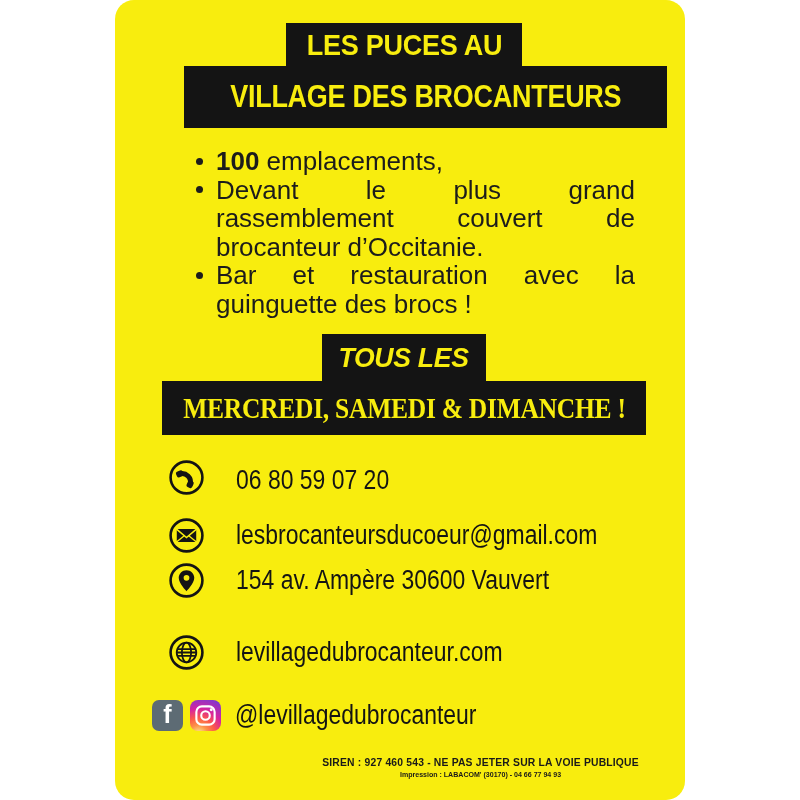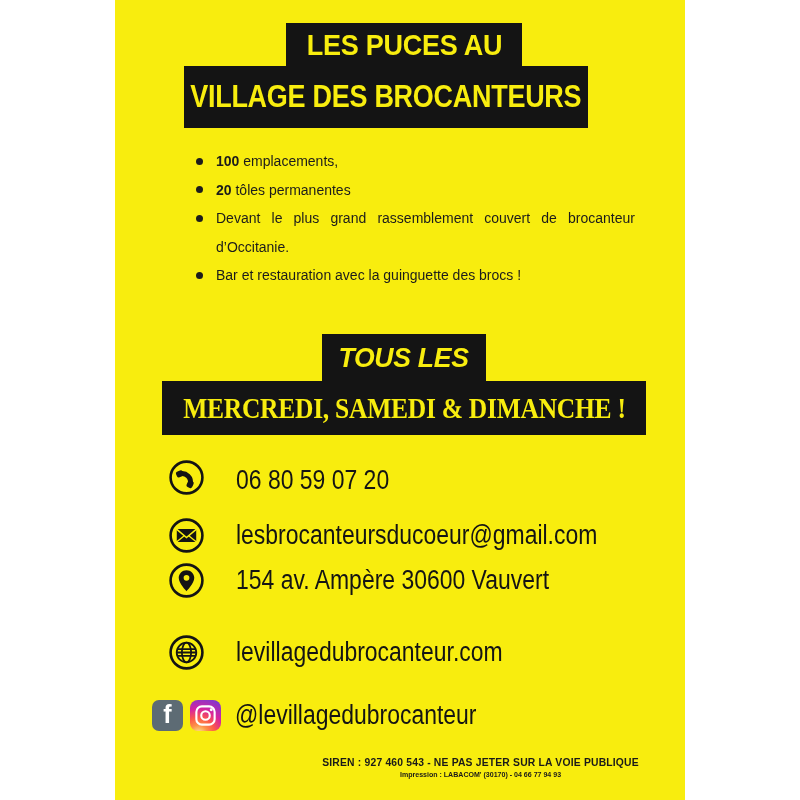"LES PUCES AU" .flyer { border-radius: none -> 19px }
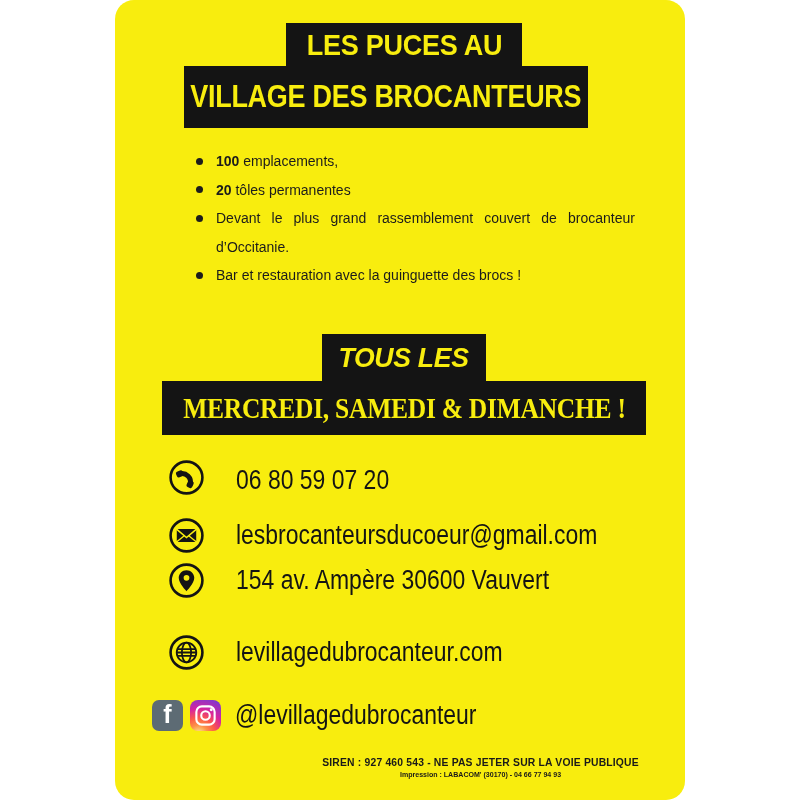"VILLAGE DES BROCANTEURS" .title2 { width: 404px -> 483px }
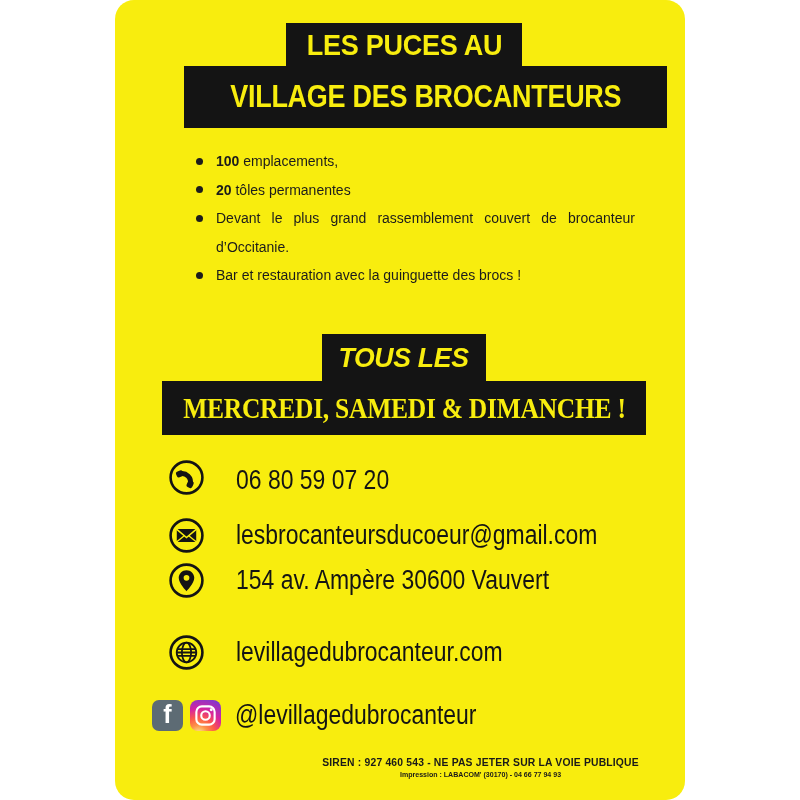"100 emplacements," .bullets { font-size: 14px -> 26px }
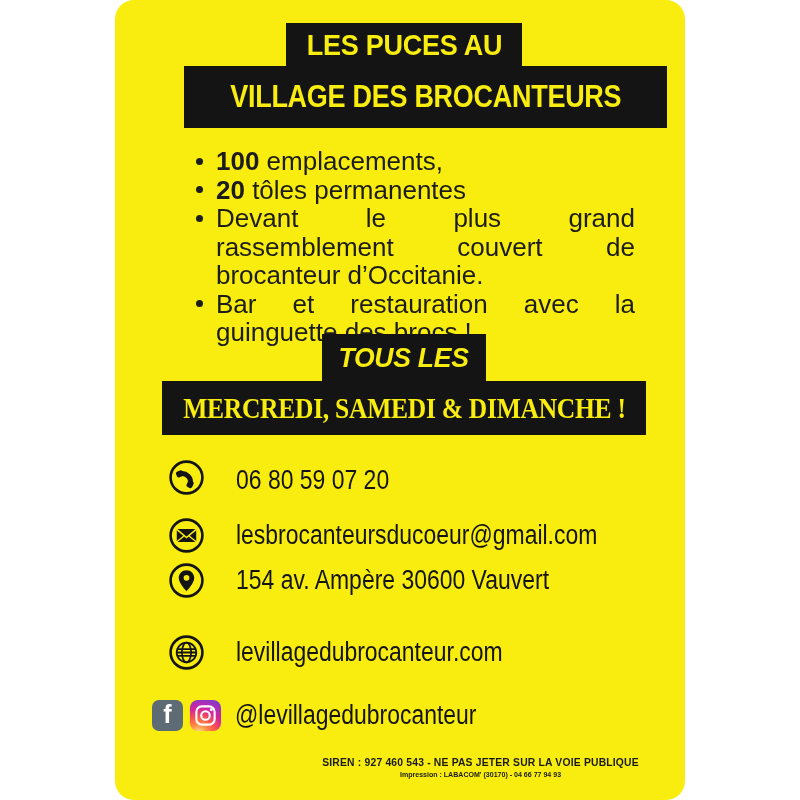"20 tôles permanentes" li { html: <li><span>20</span><span> tôles permanentes</span></li> -> none }
